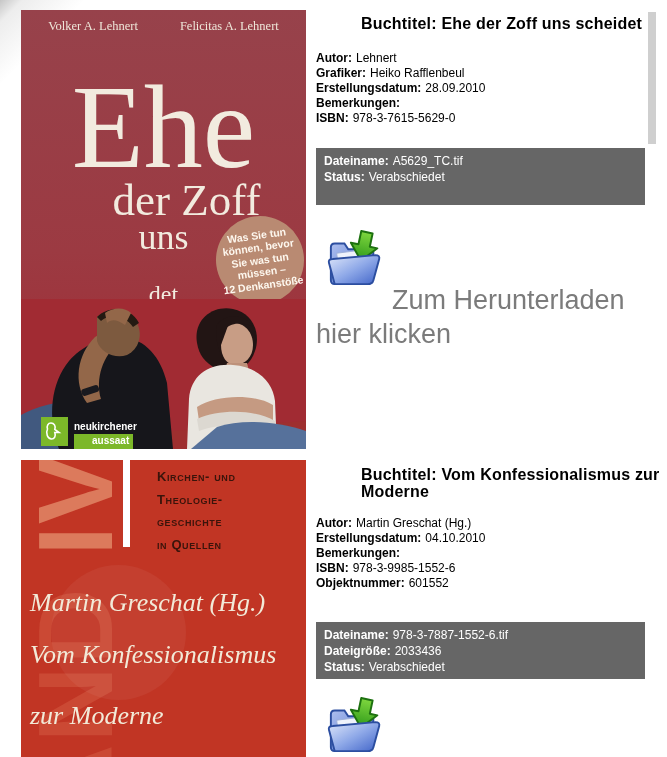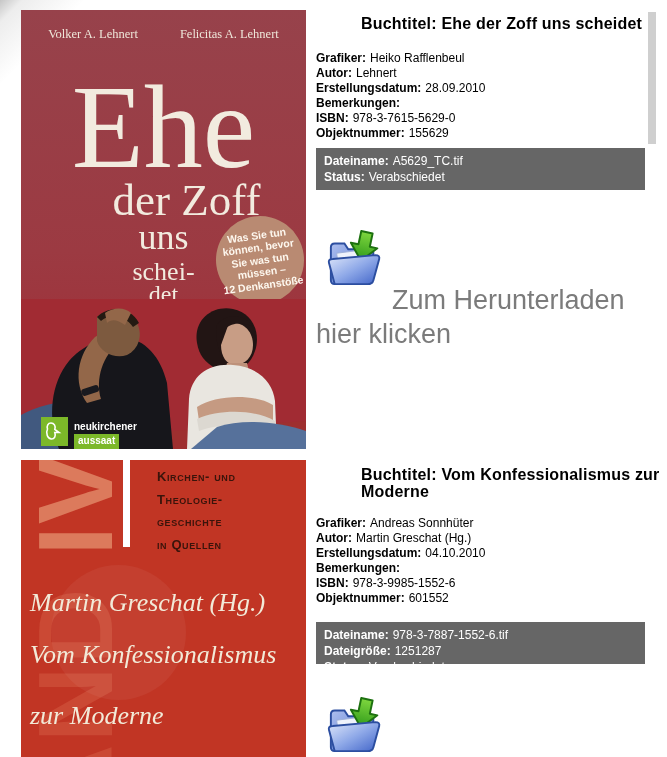"Volker A. Lehnert" .cover1 .authors { top: 17px -> 9px }
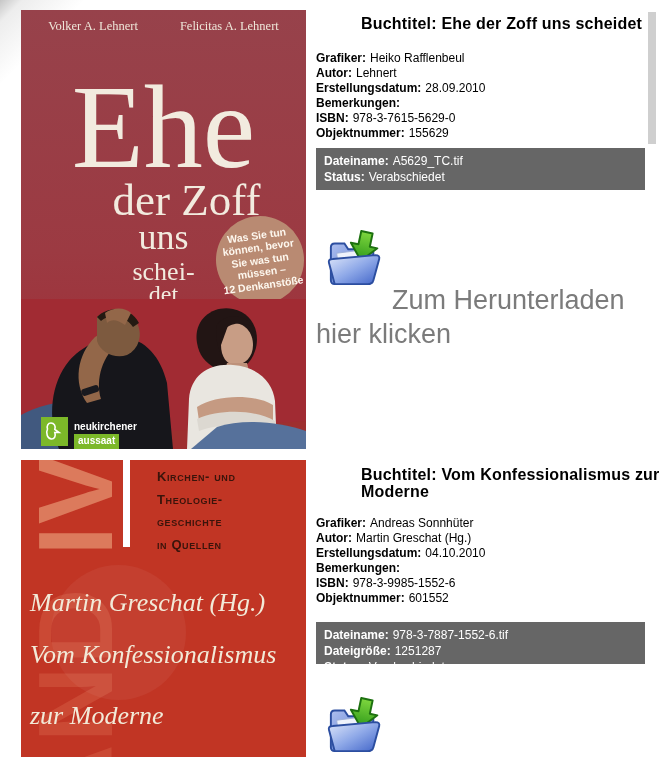"Grafiker: Heiko Rafflenbeul" div { order: before "Autor: Lehnert" -> after "Autor: Lehnert" }
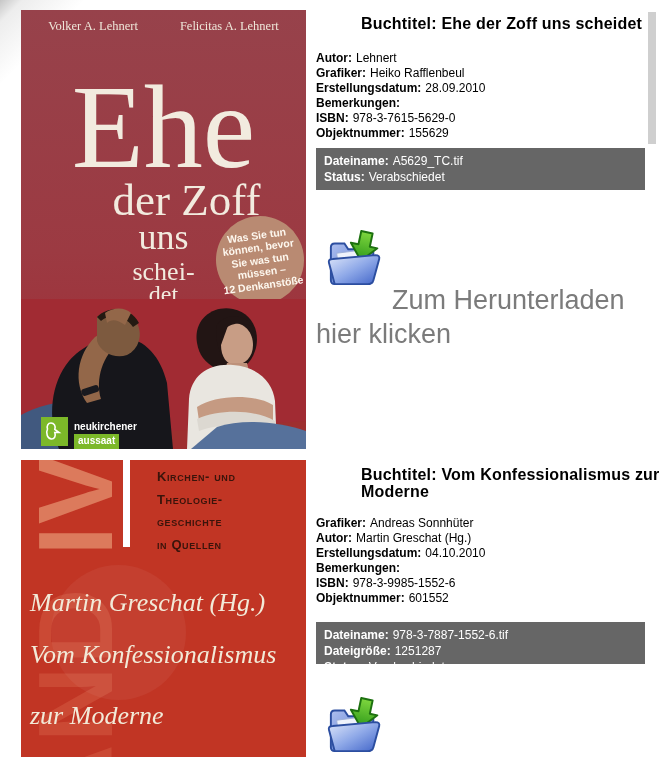"Objektnummer: 155629" div { html: <div><b>Objektnummer:</b><span>155629</span></div> -> none }
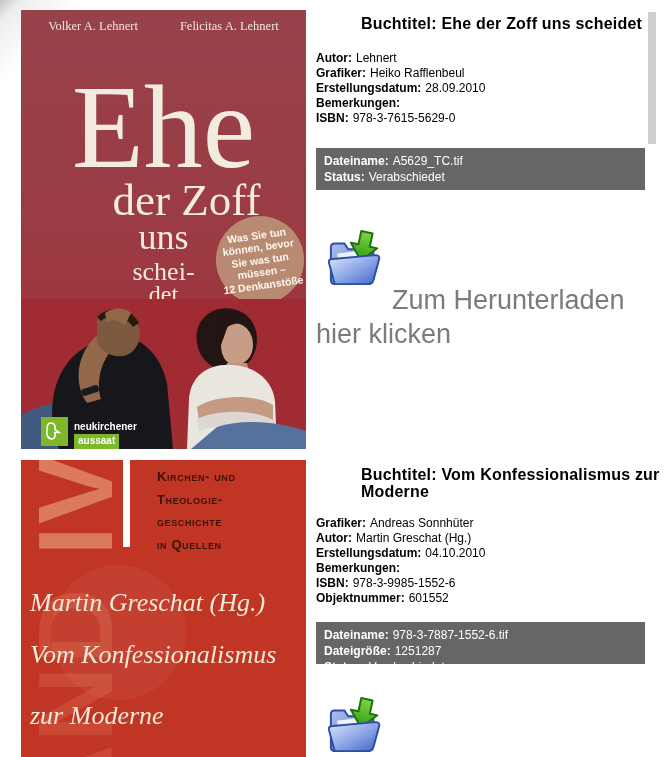"Dateiname: A5629_TC.tif" .graybox { height: 42px -> 57px }
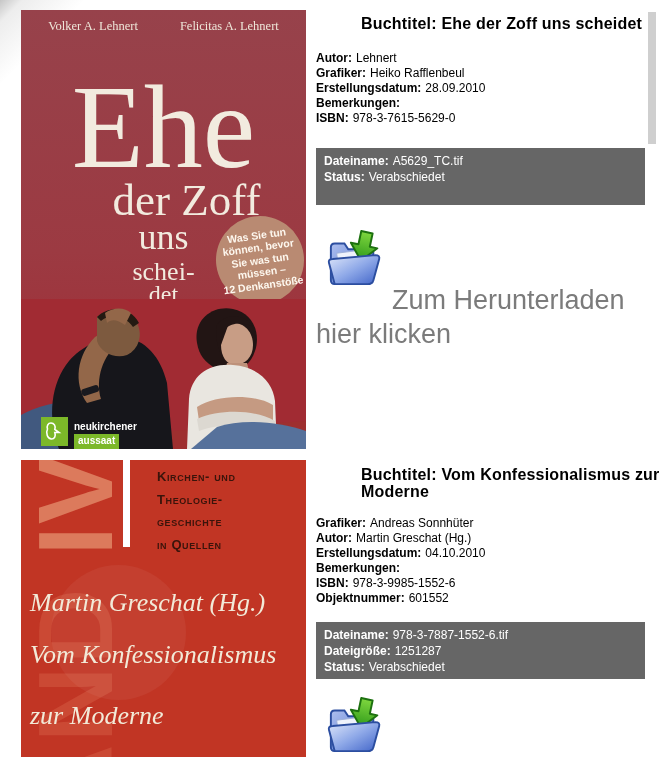"schei-" div.cl { html: <div>schei-</div> -> none }
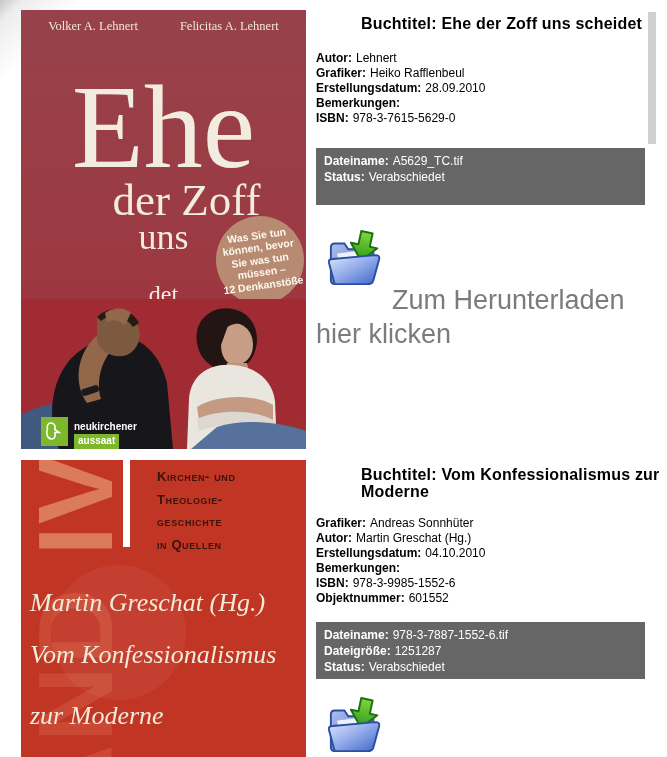"aussaat" .pubtext .sub span { padding: 0 4px 1px 4px -> 0 4px 1px 18px }
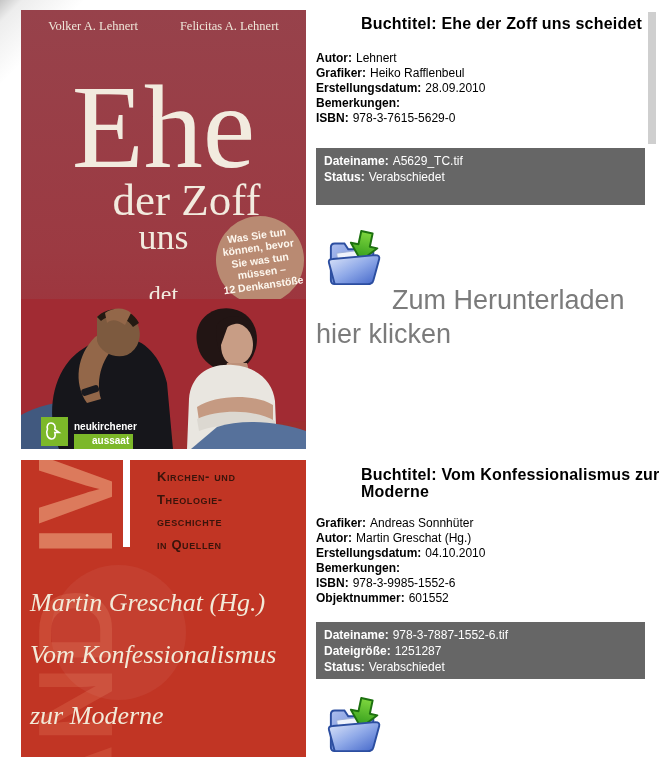"Grafiker: Andreas Sonnhüter" div { html: <div><b>Grafiker:</b><span>Andreas Sonnhüter</span></div> -> none }
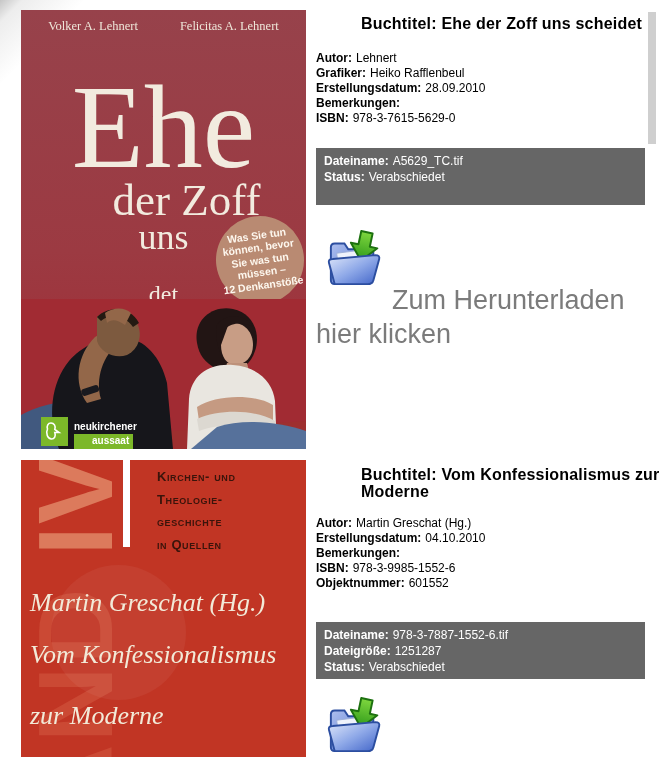"1251287" span { text: 1251287 -> 2033436 }
